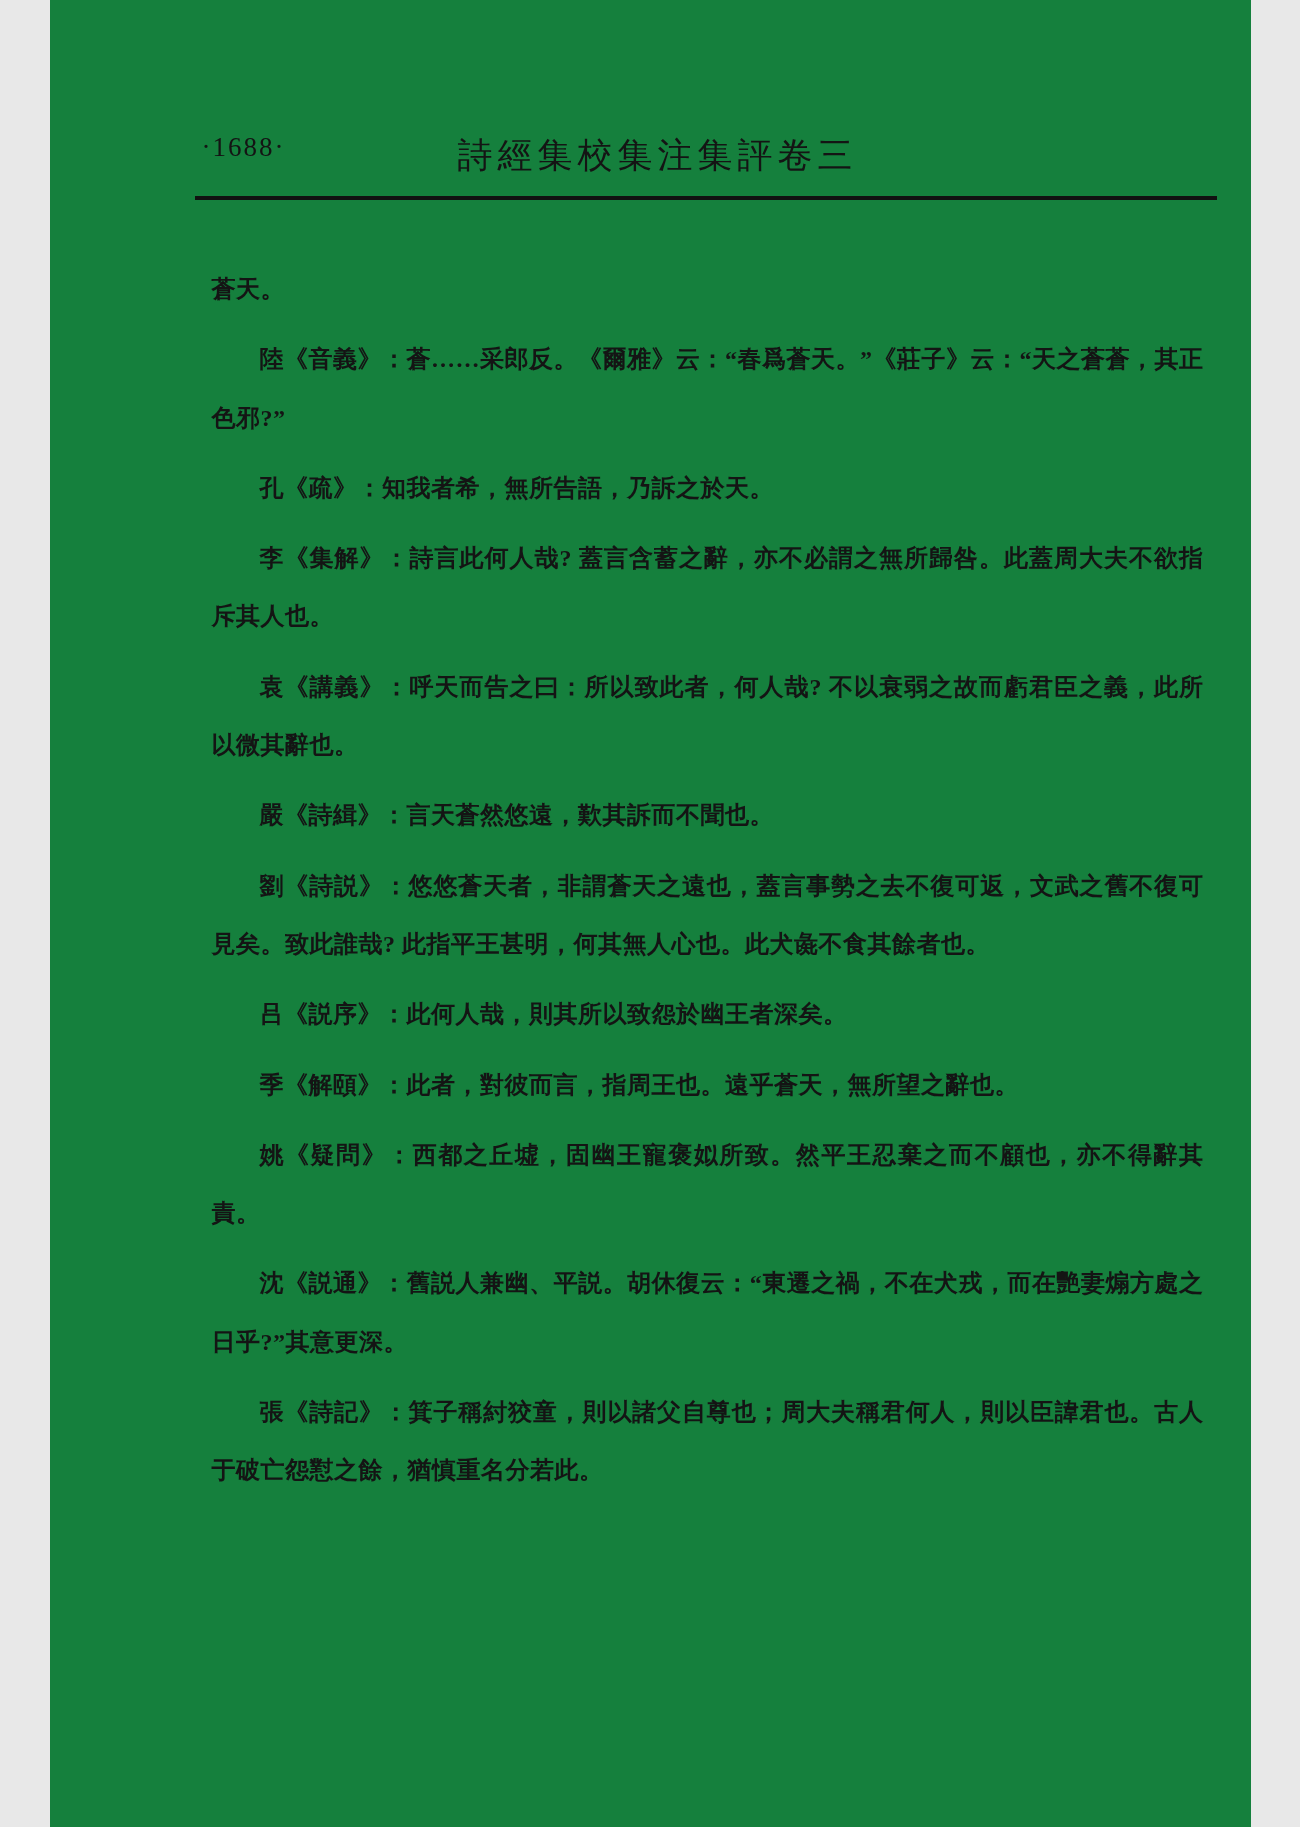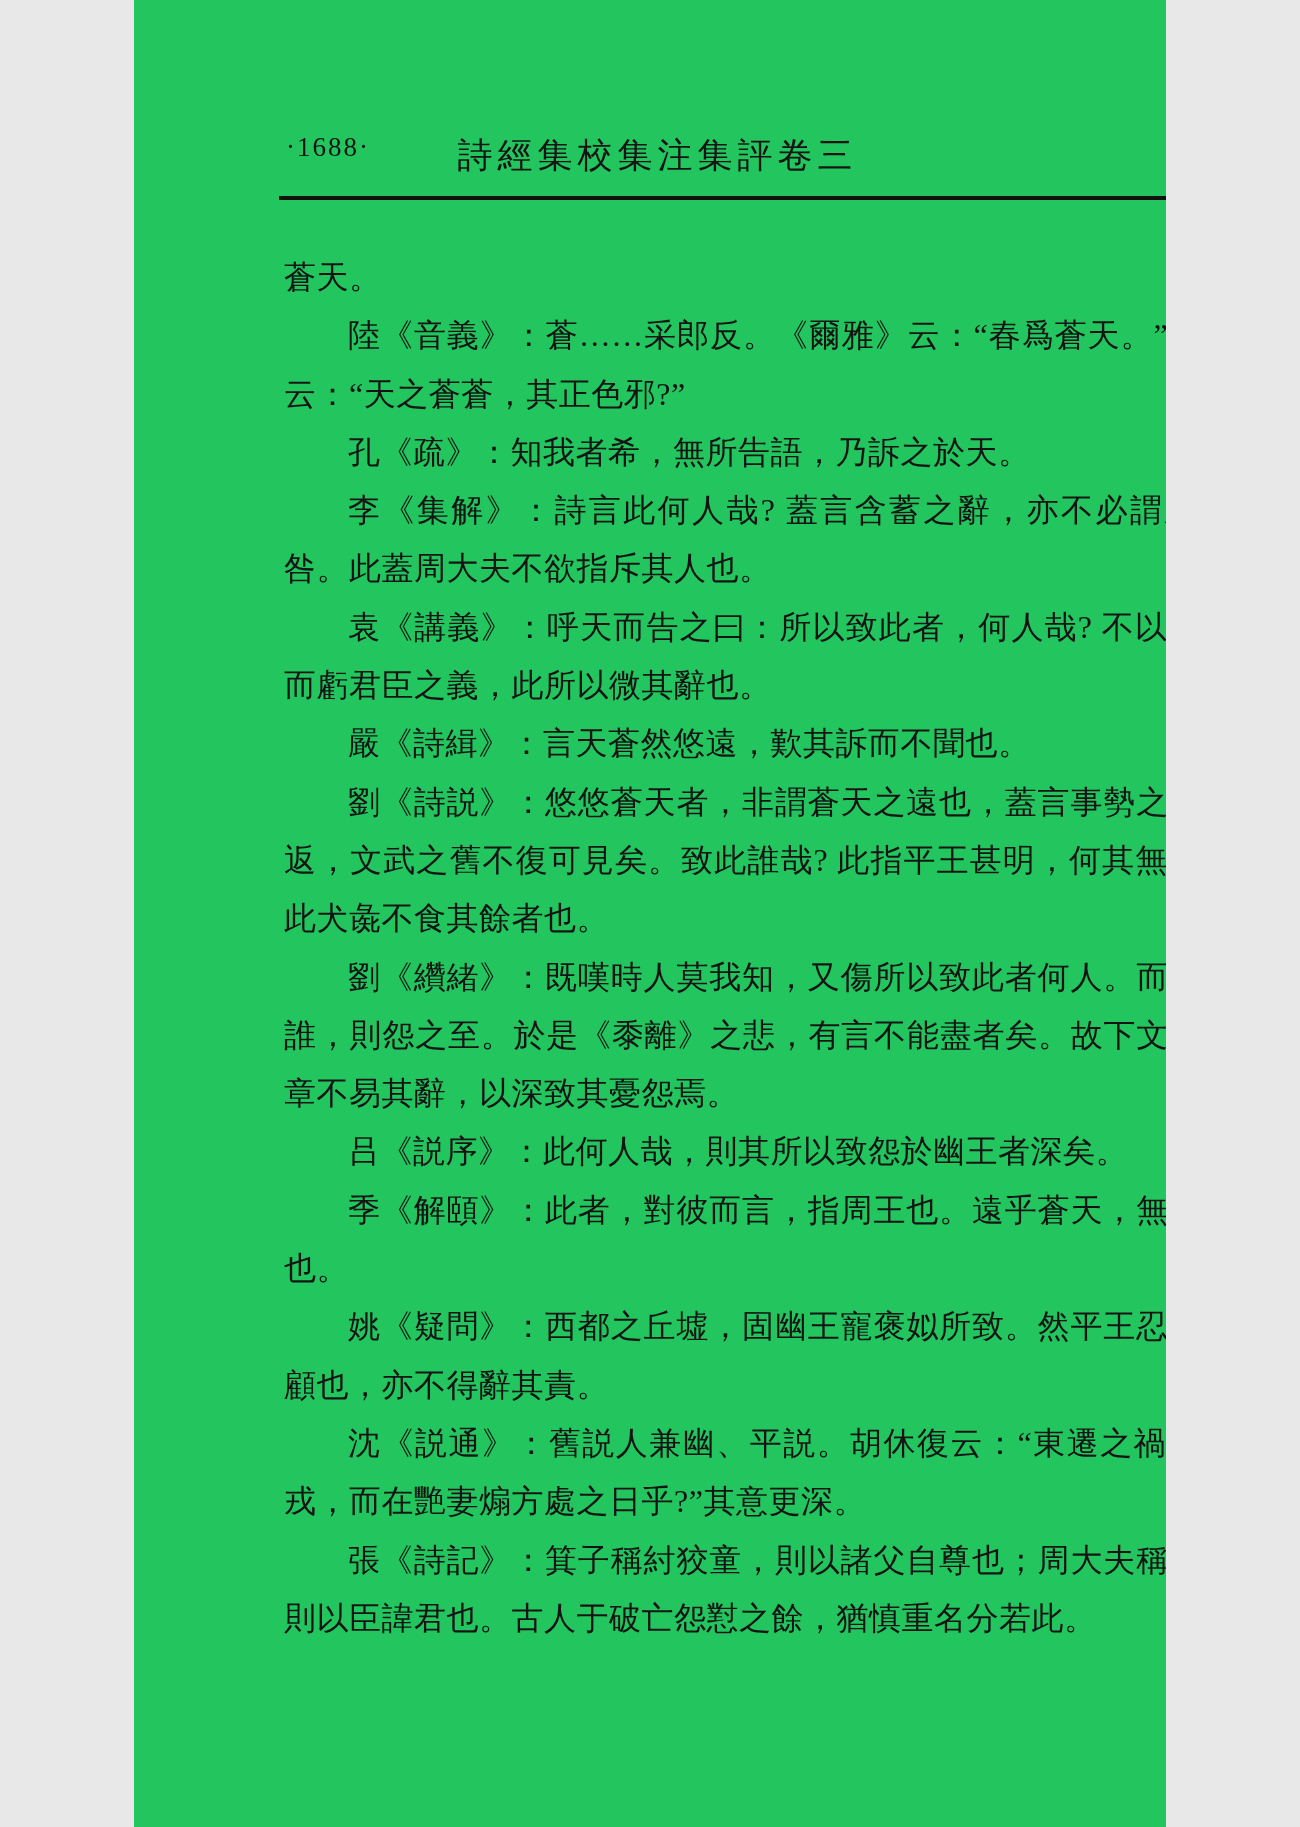"·1688·" .page { background: #22c55e -> #15803d; width: 1032px -> 1201px }
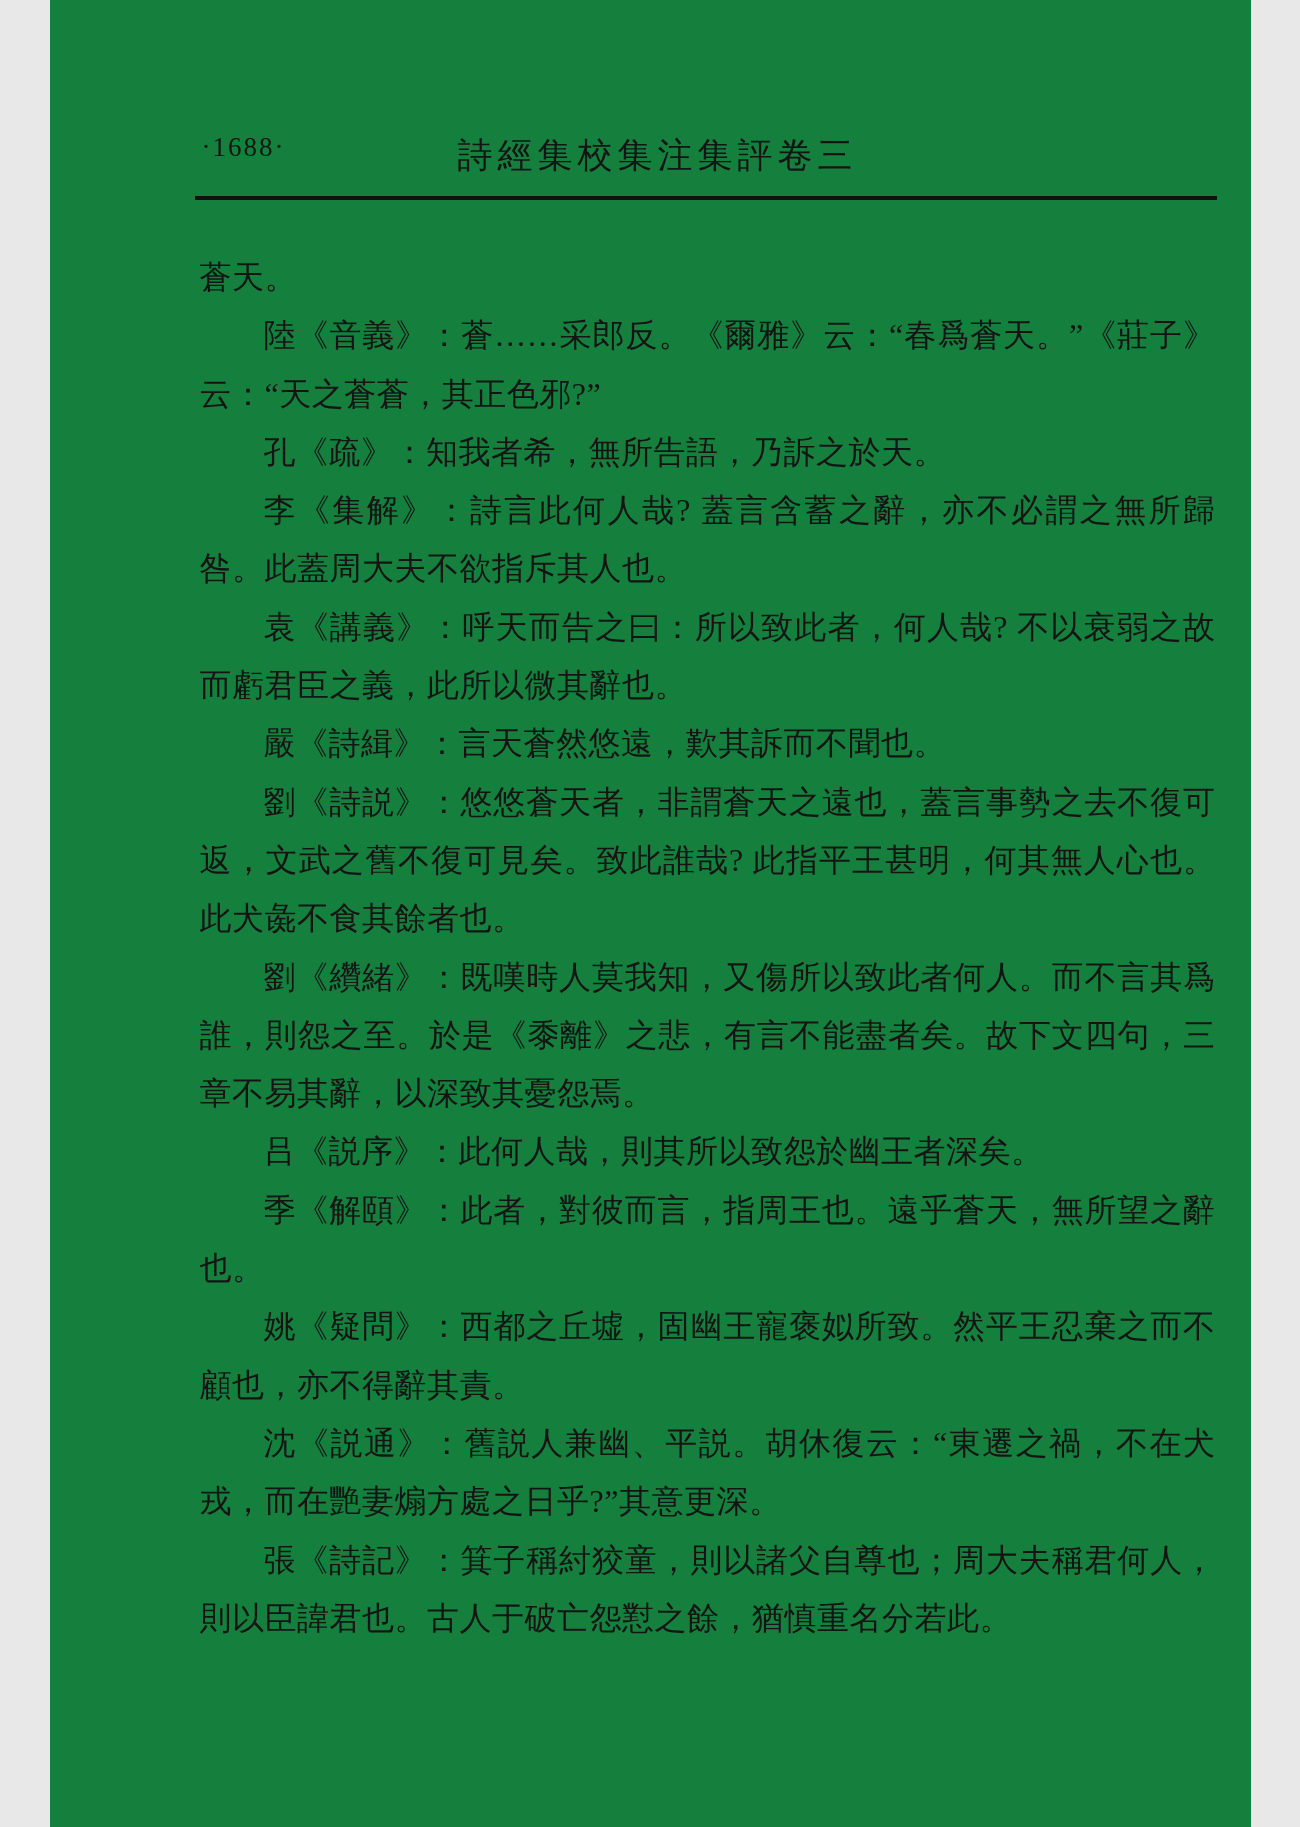"蒼天。" .page-body p.para { font-size: 32px -> 24px; font-weight: none -> bold; margin: 0 -> 12px }
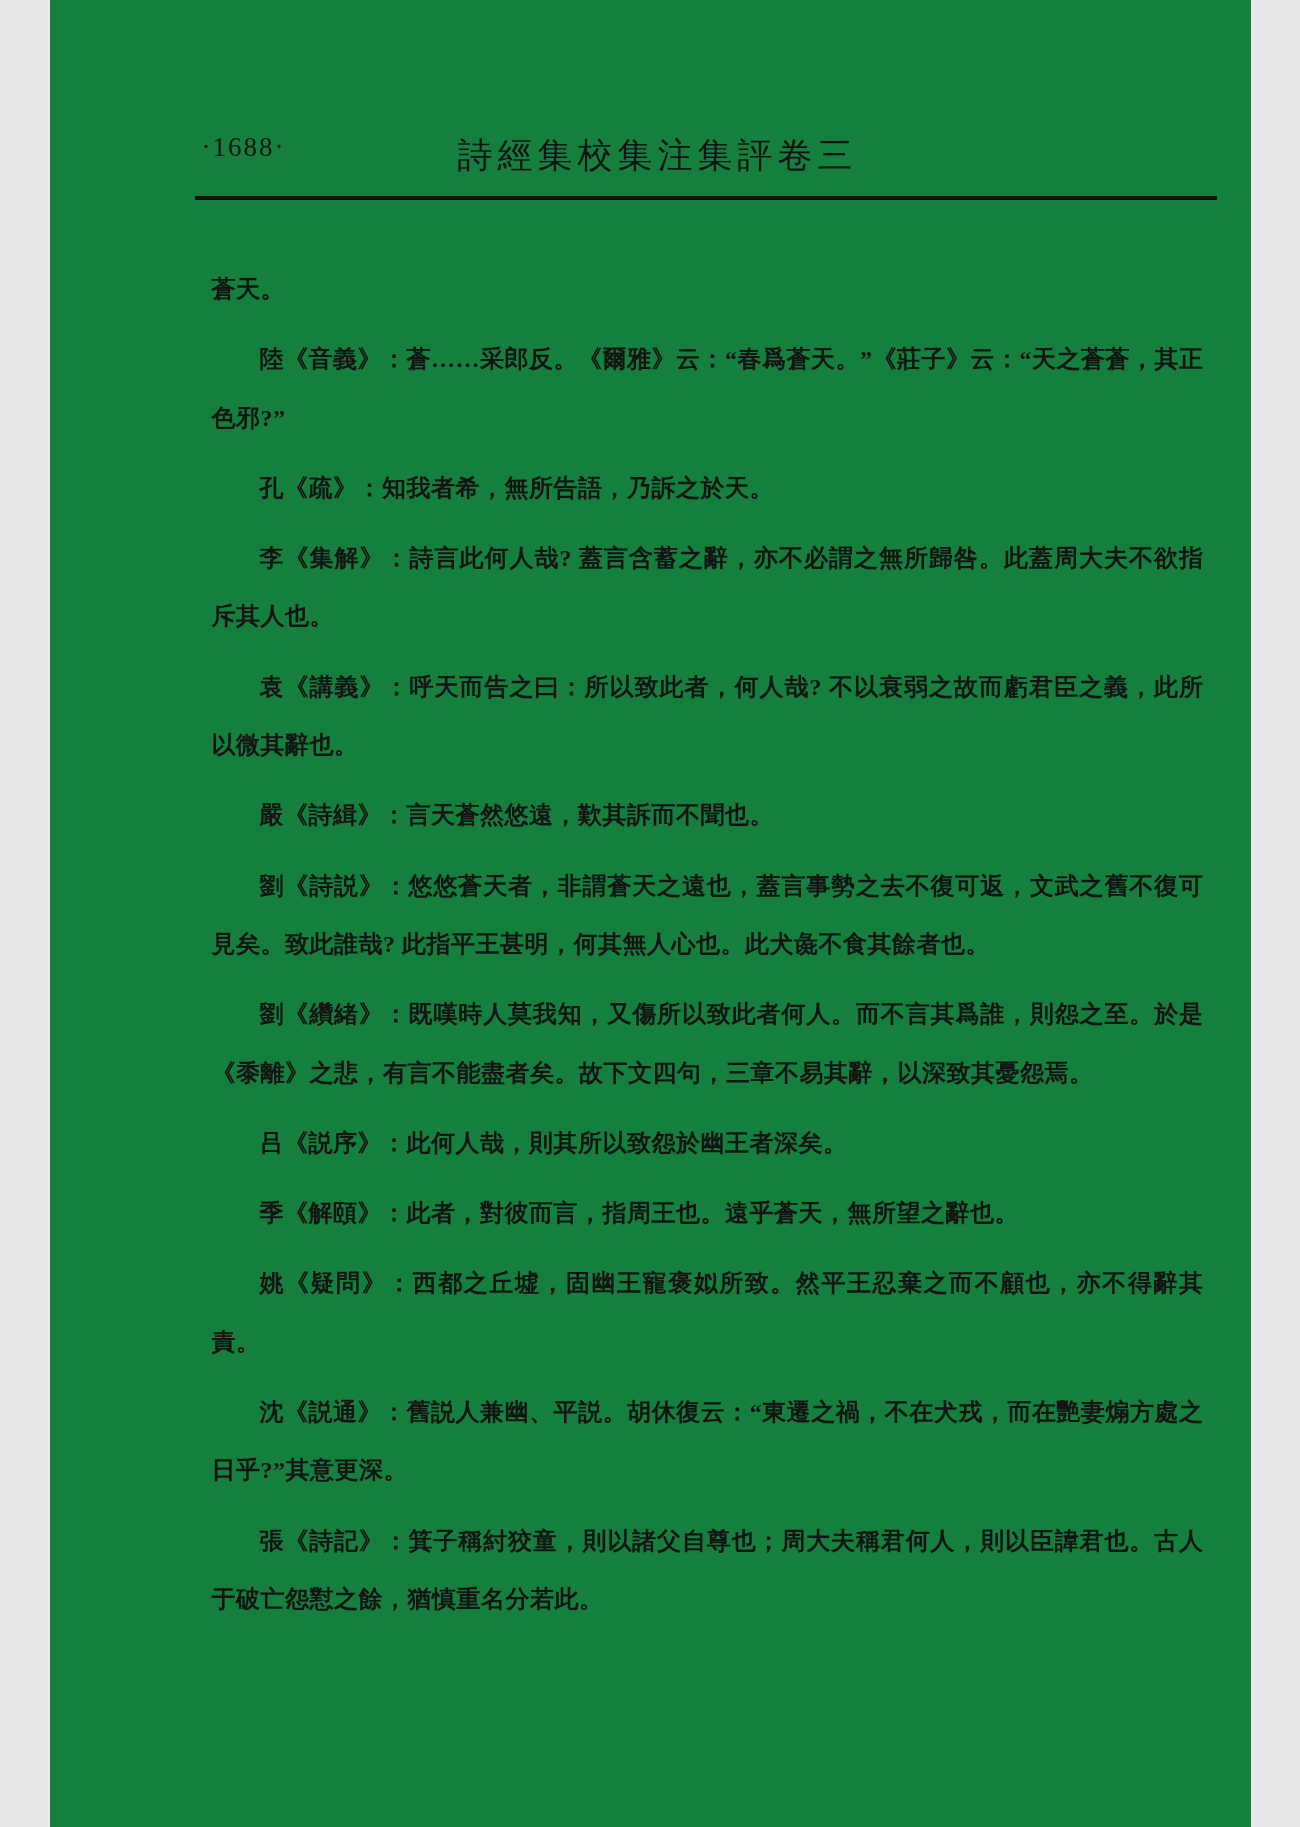"劉《纘緒》：既嘆時人莫我知，又傷所以致此者何人。而不言其爲誰，則怨之至。於是《黍" p.para { html: <p>劉《纘緒》：既嘆時人莫我知，又傷所以致此者何人。而不言其爲誰，則怨之至。於是《黍離》之悲，有言不能盡者矣。故下文四句，三章不易其辭，以深致其憂怨焉。</p> -> none }
